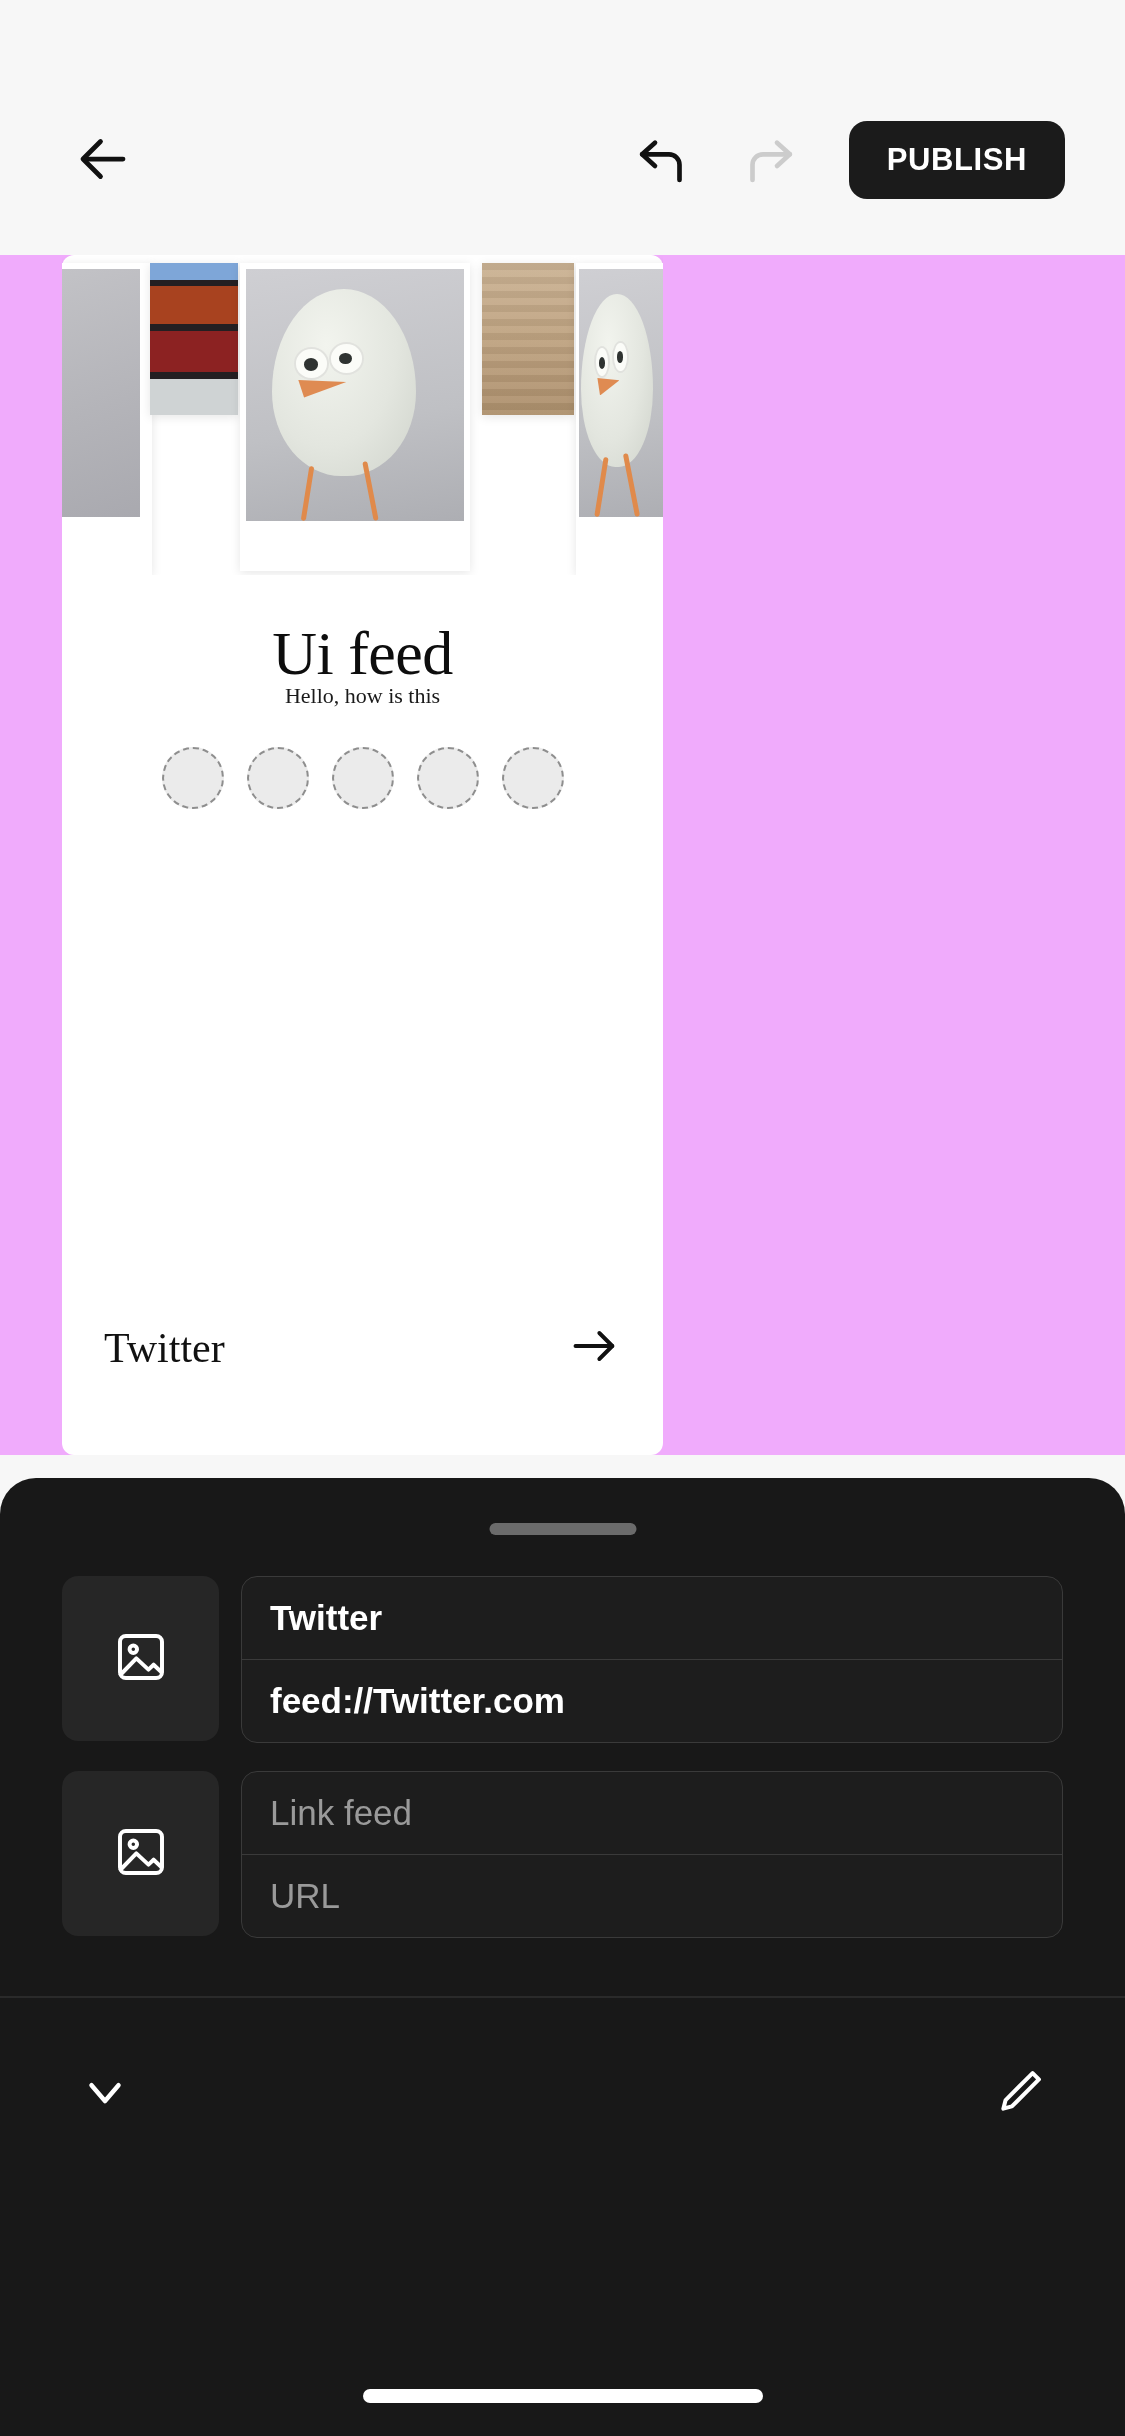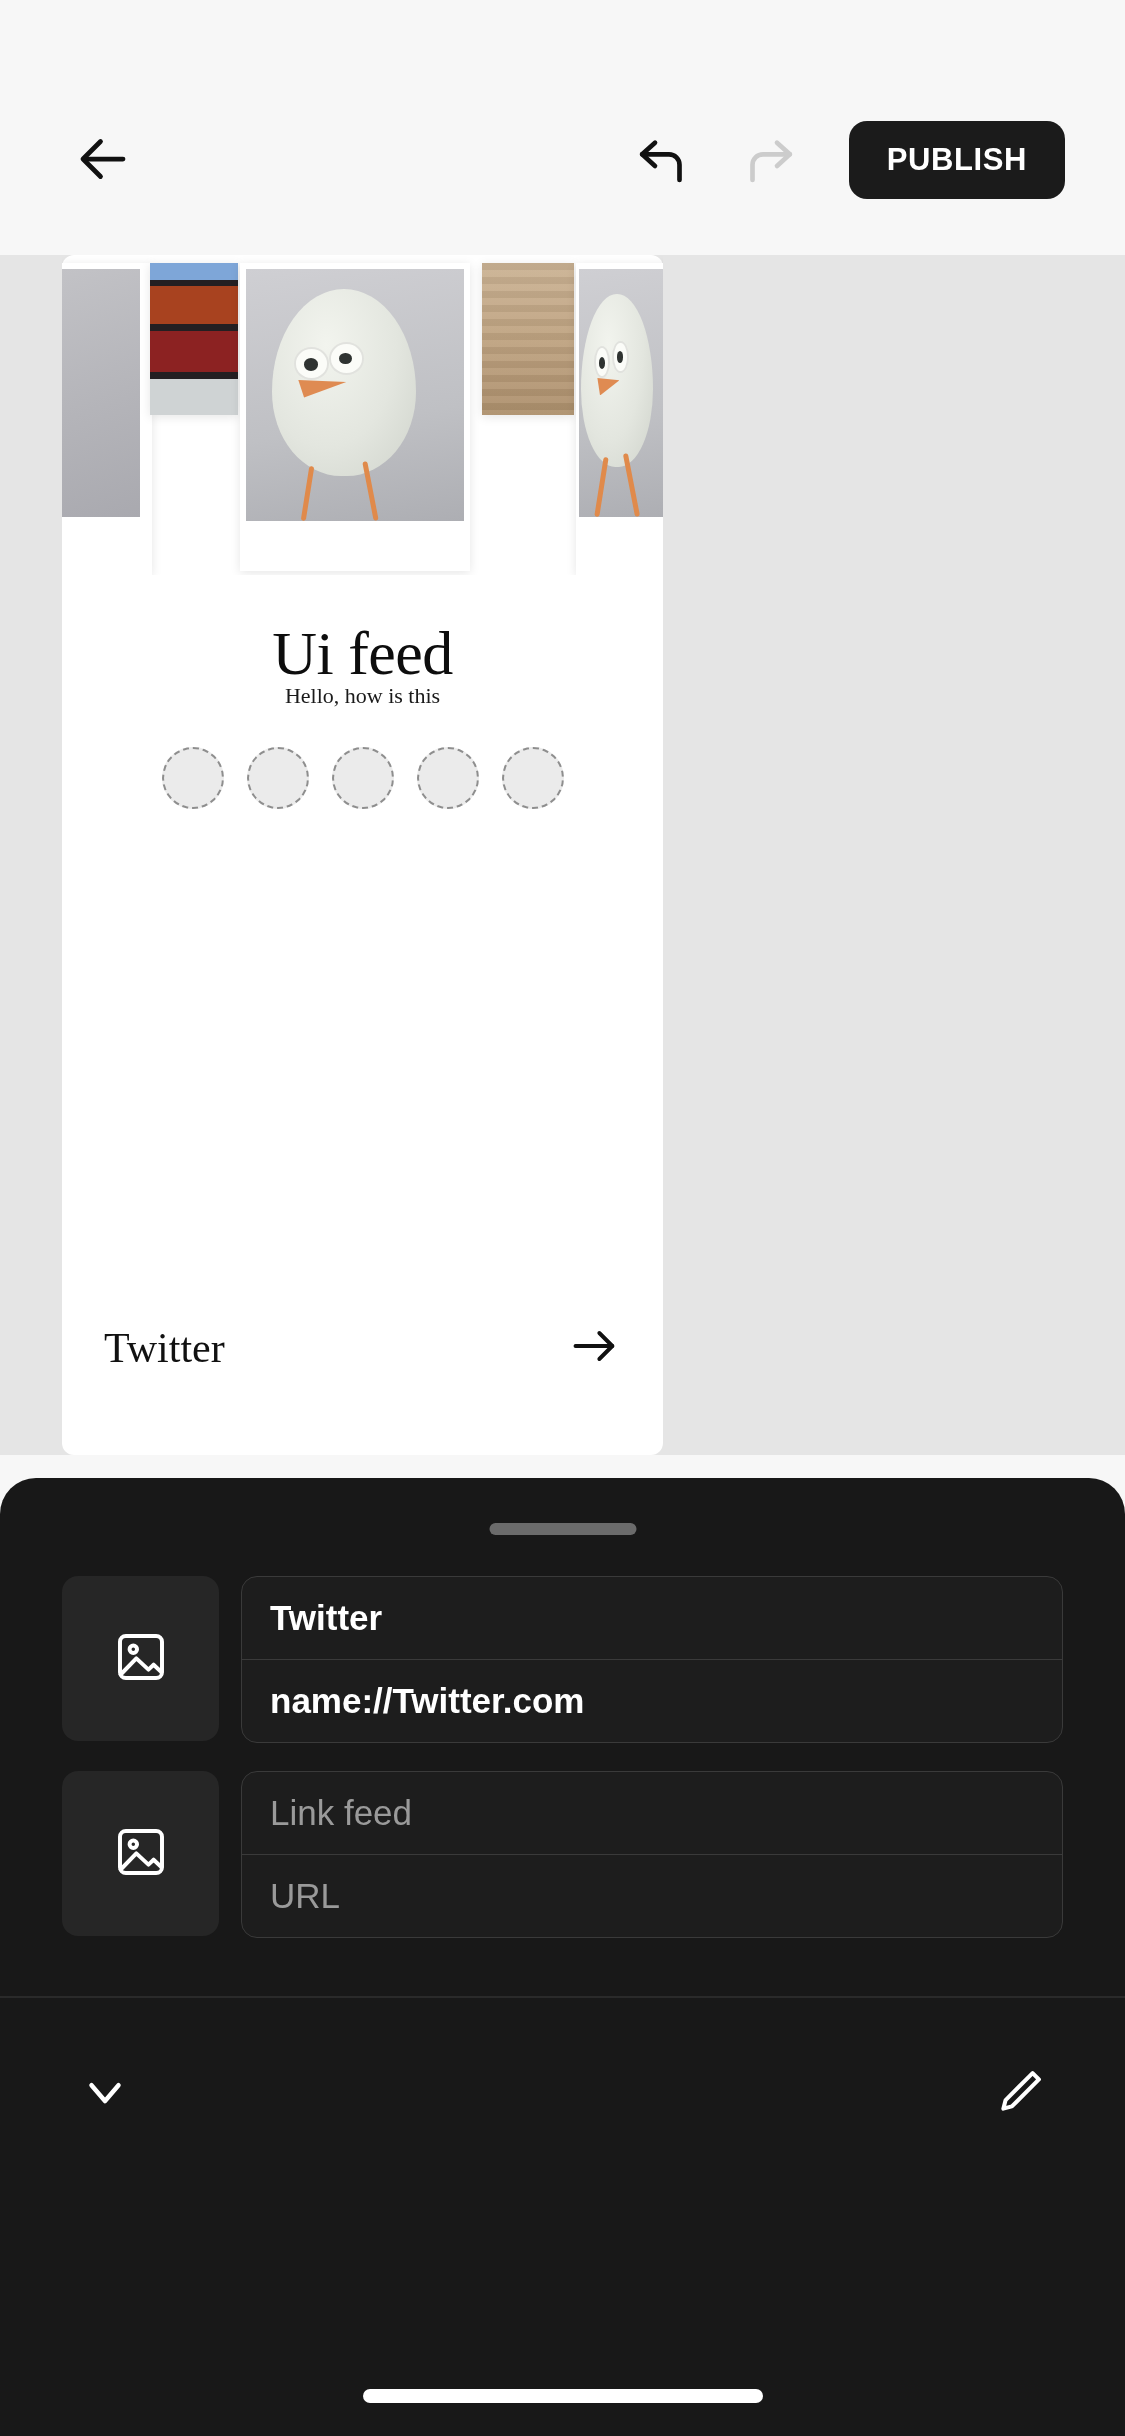"Ui feed" .preview-wrap { background: #e5e5e5 -> #f0abfc }
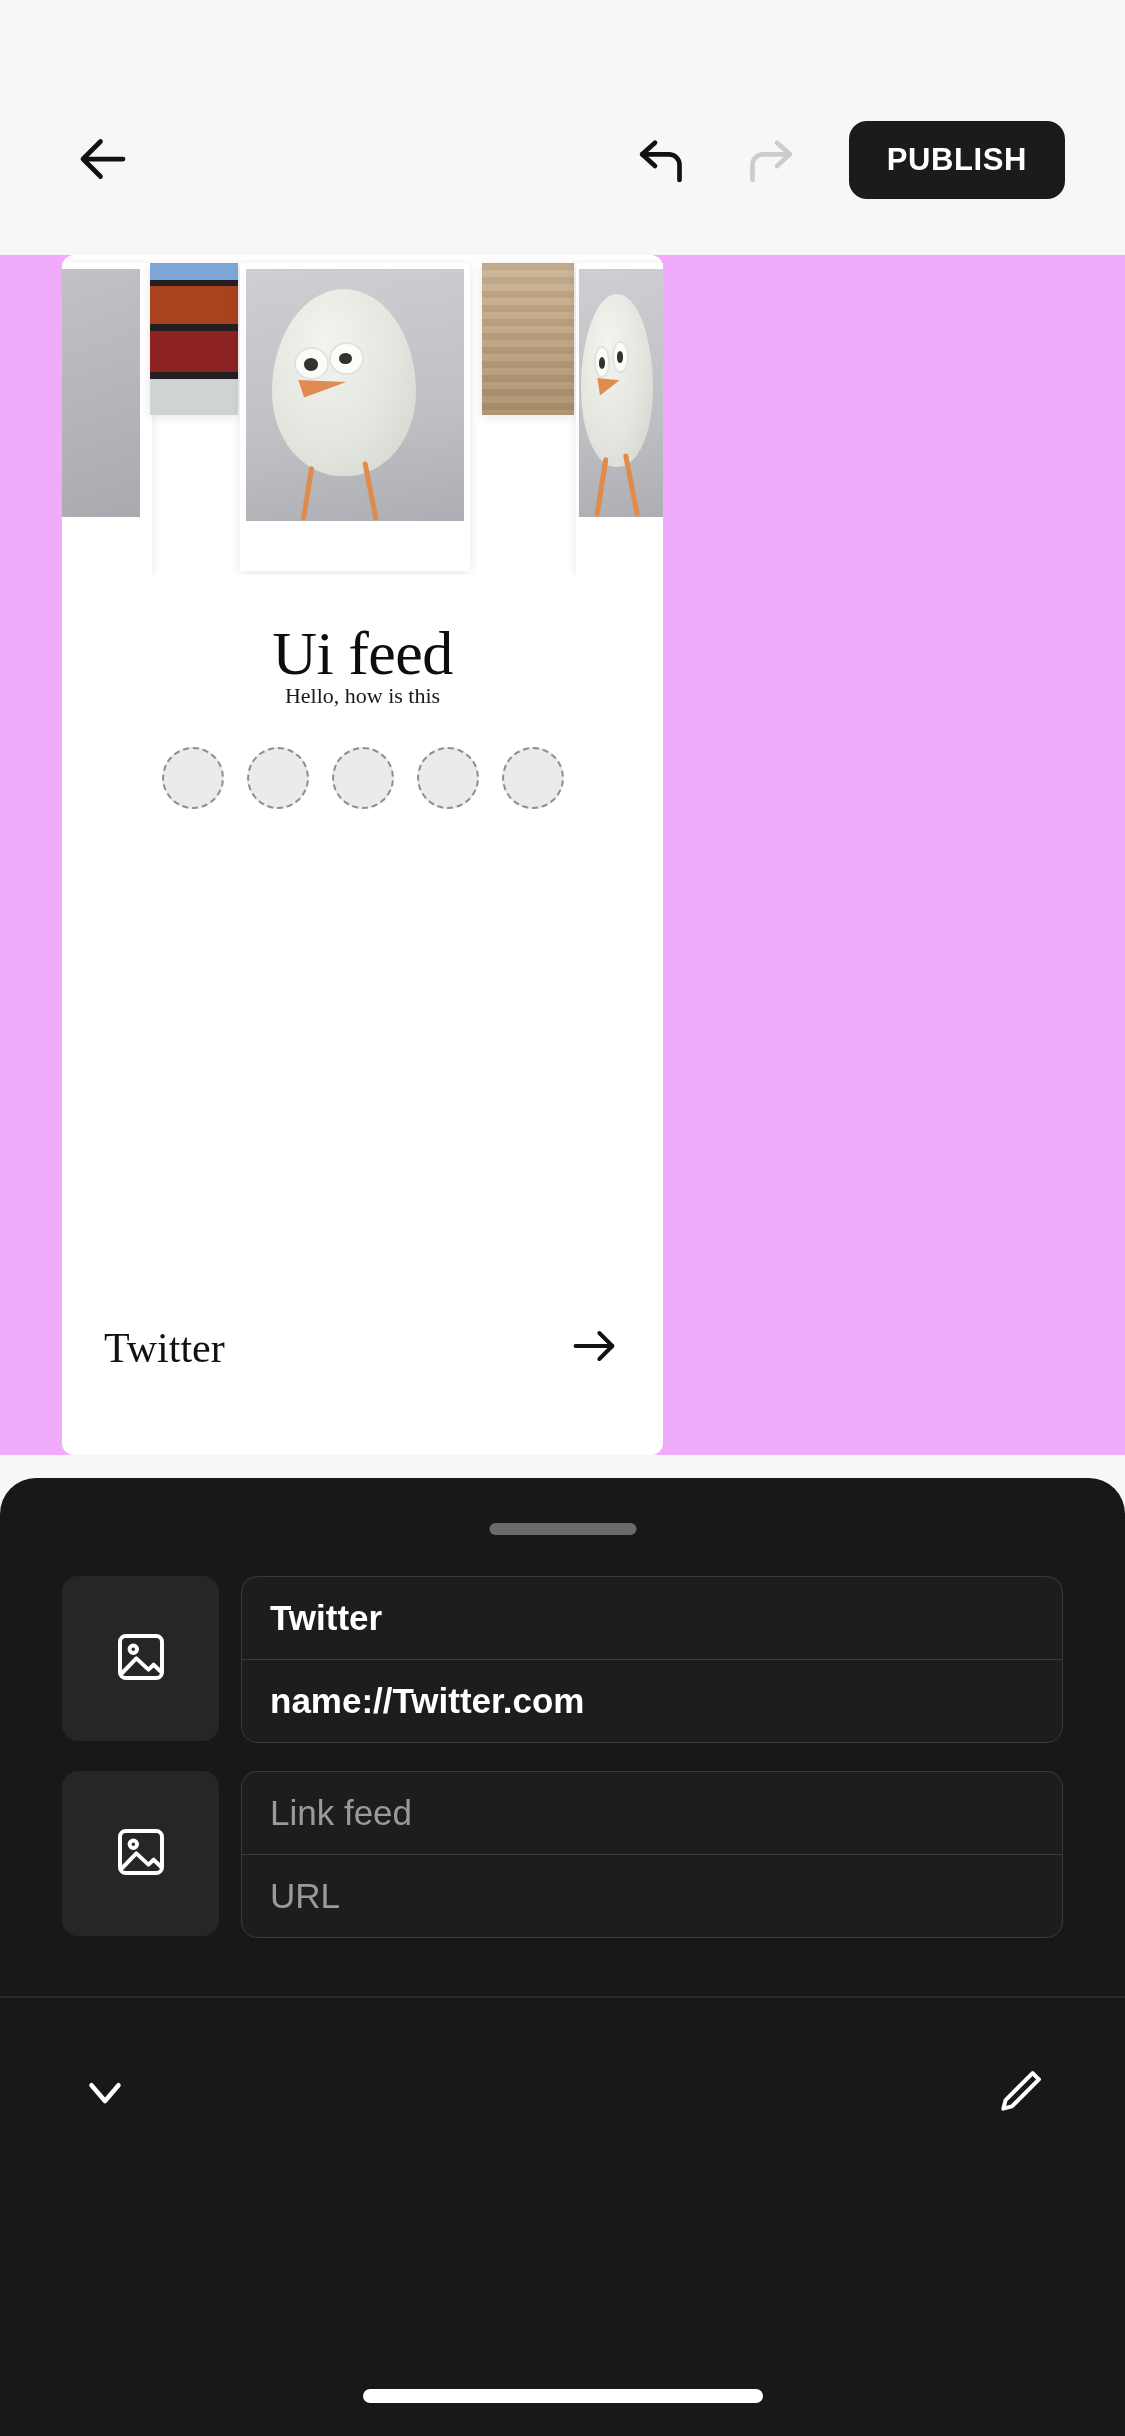"name://Twitter.com" div.field { text: name://Twitter.com -> feed://Twitter.com }
